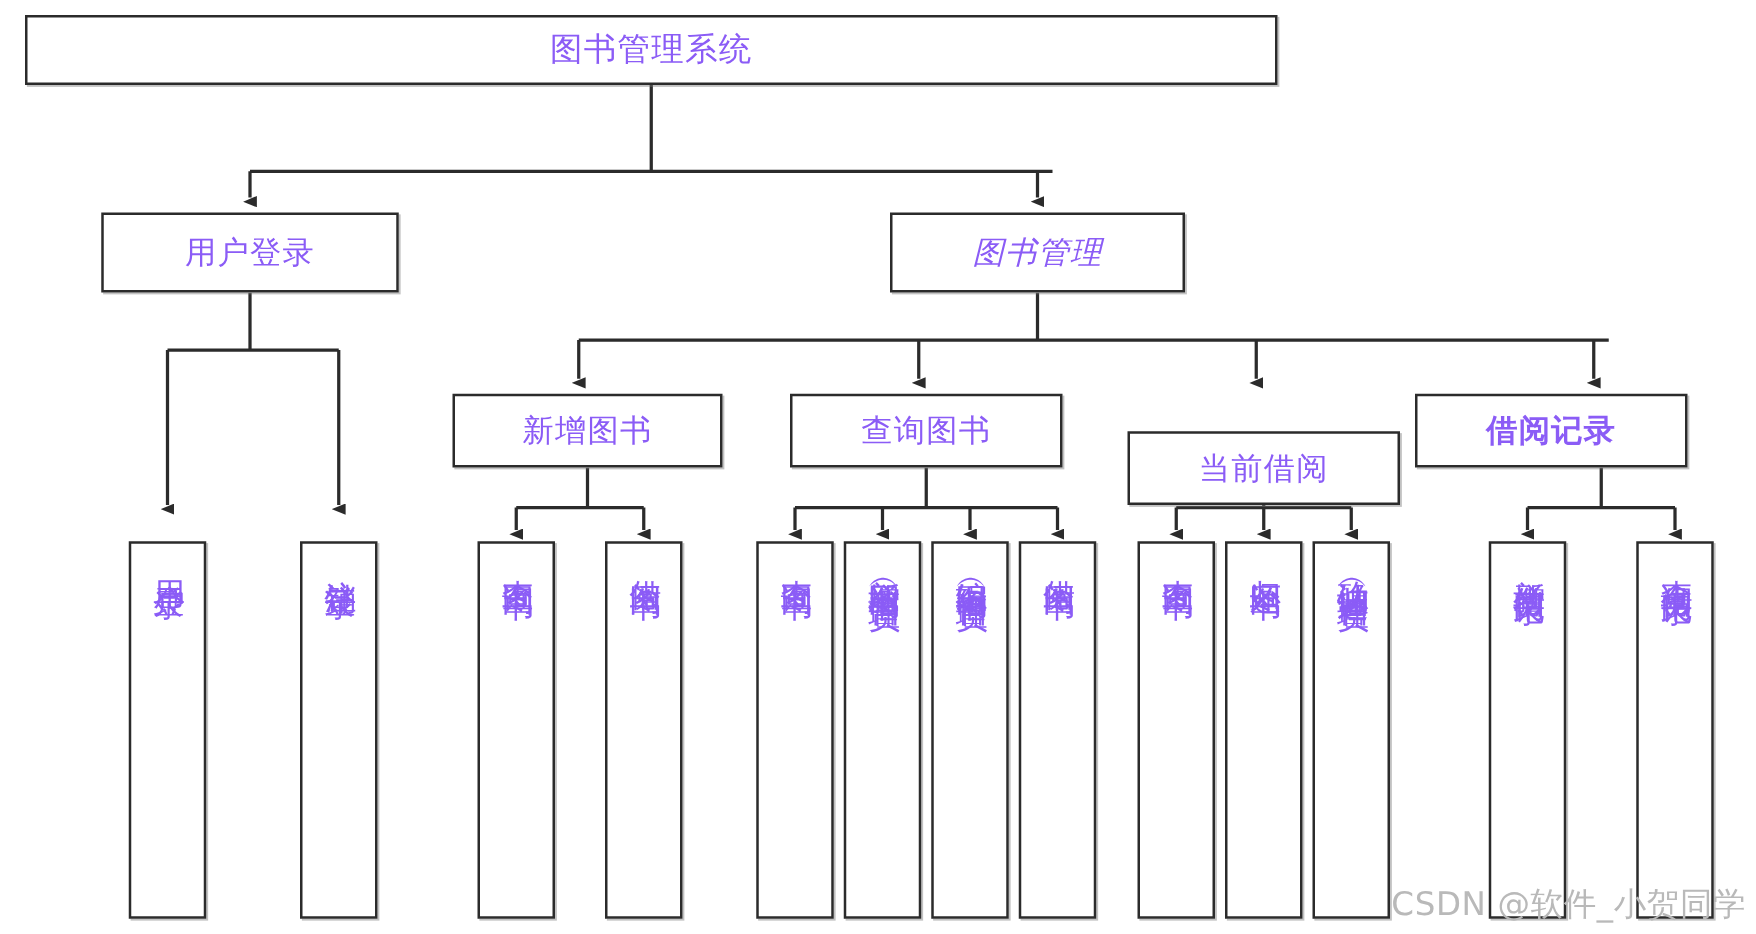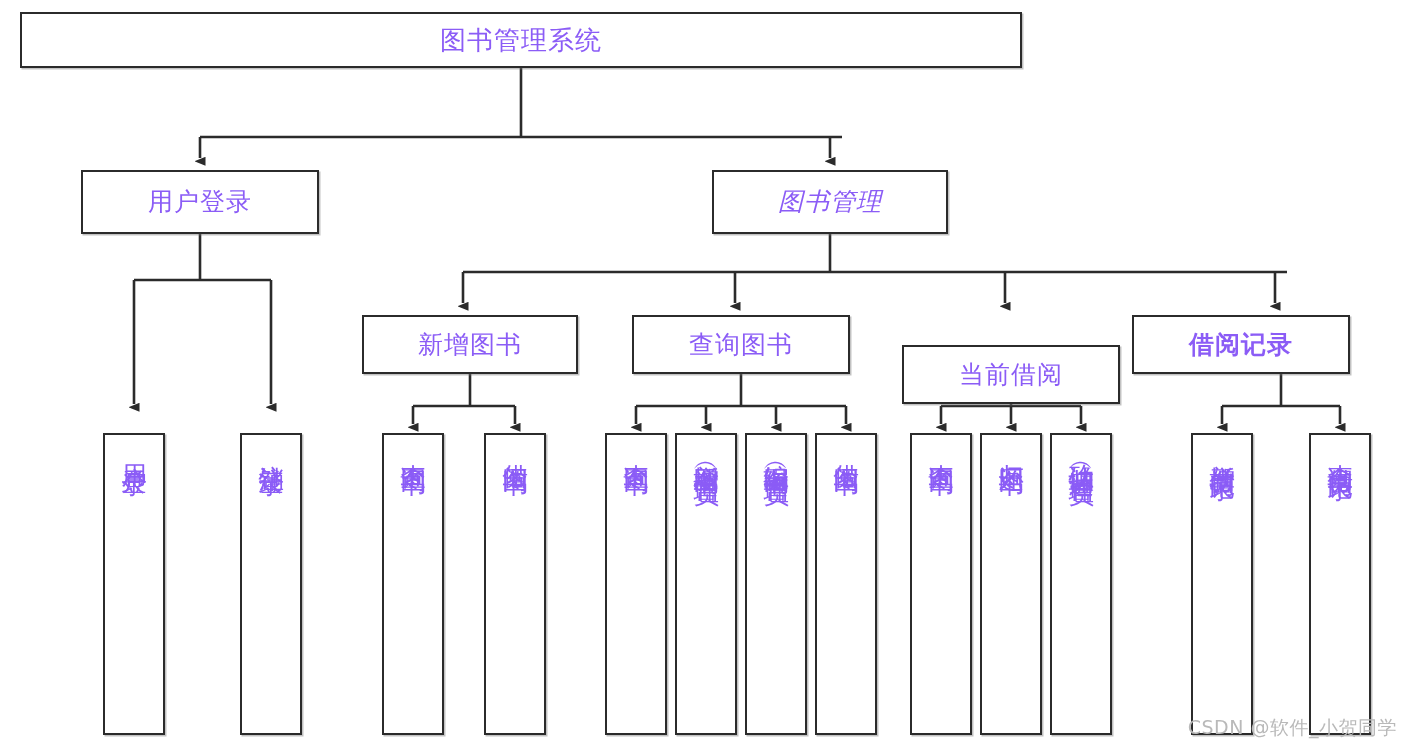"CSDN @软件_小贺同学" #watermark { font-size: 19px -> 26px }
